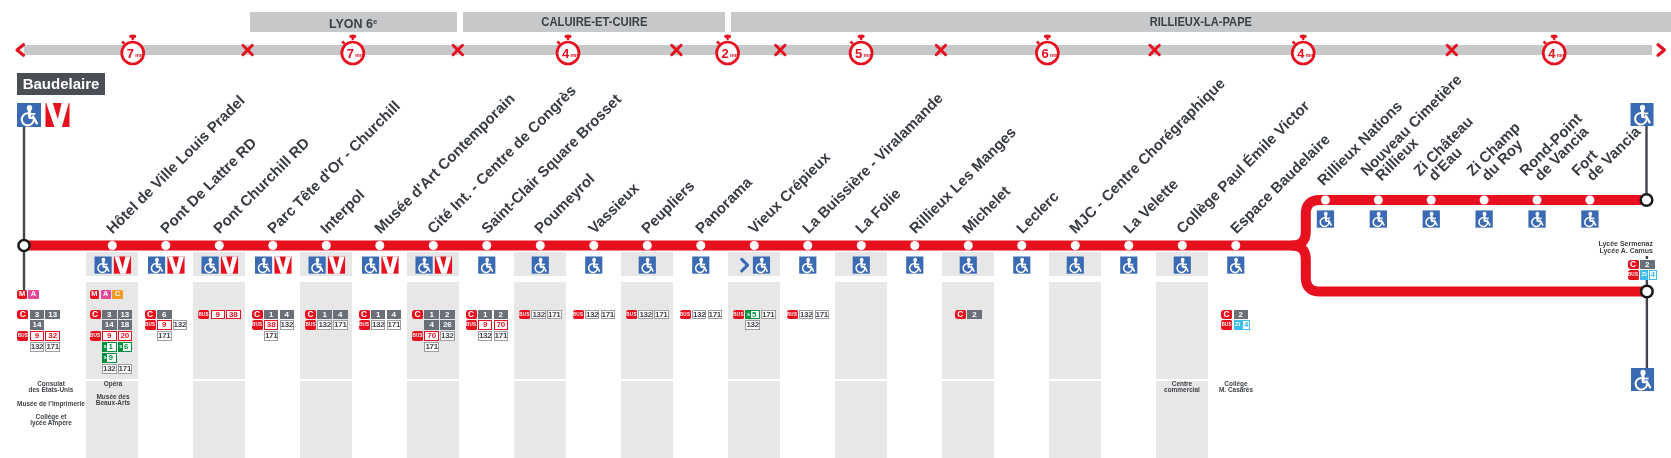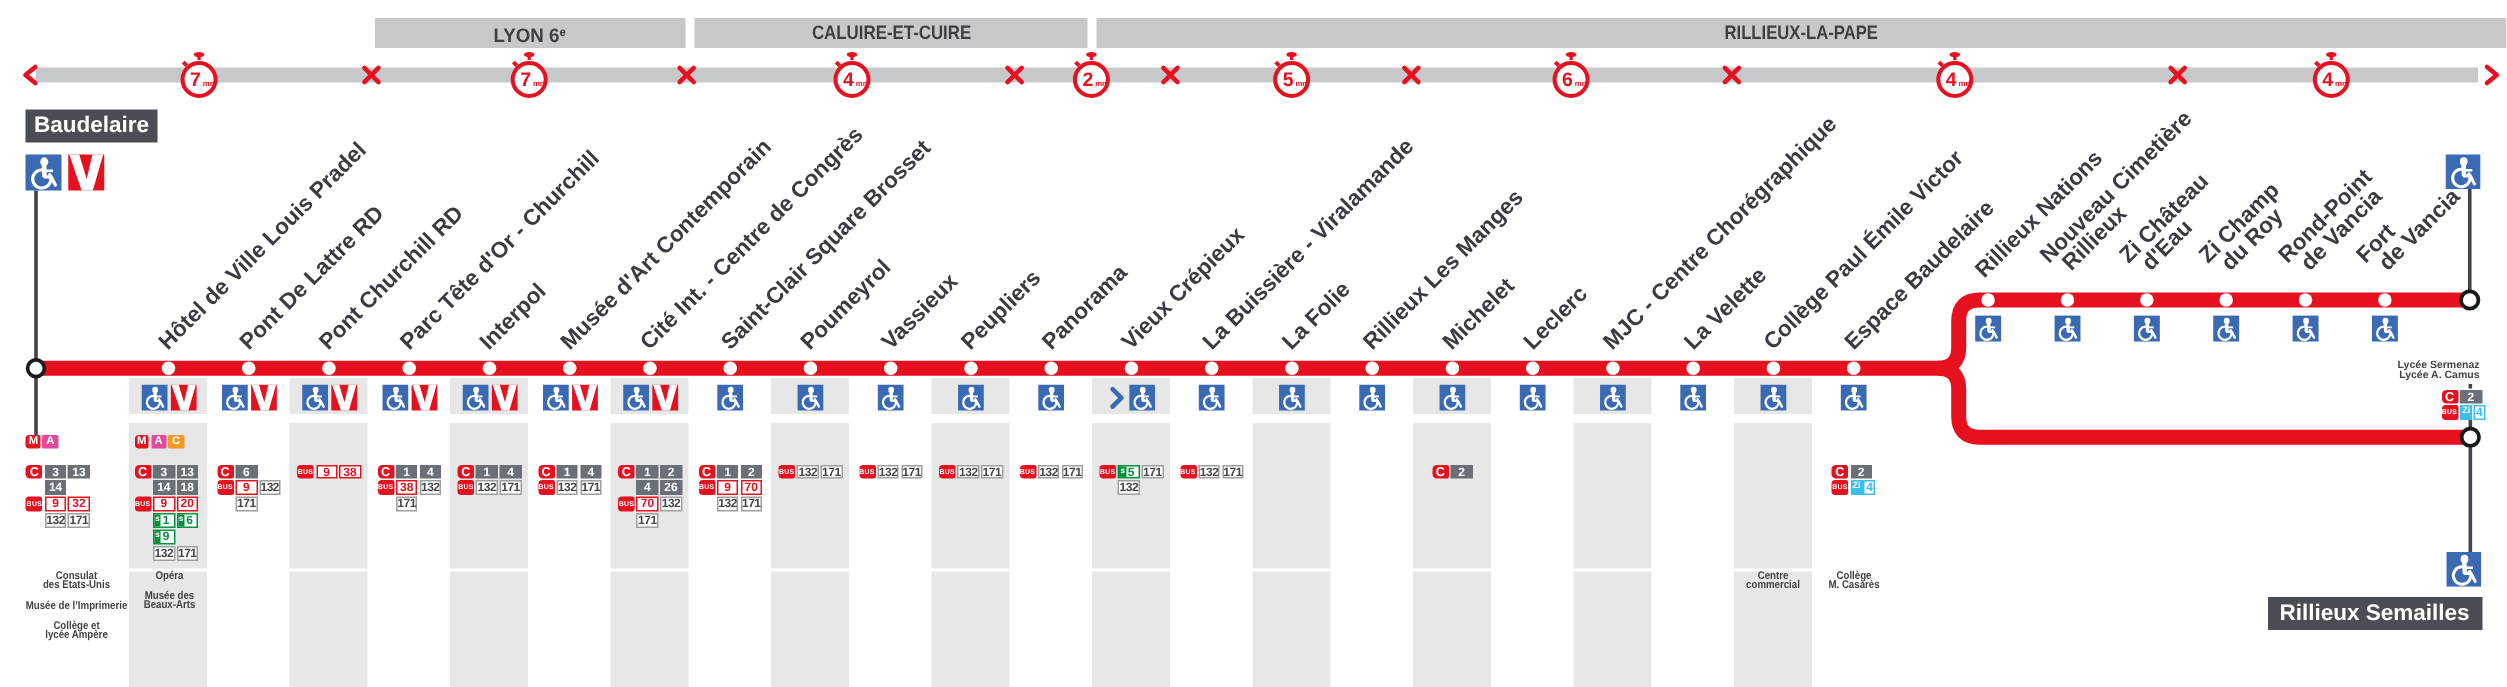"Rillieux Semailles" div.term { html: <div>Rillieux Semailles</div> -> none }
